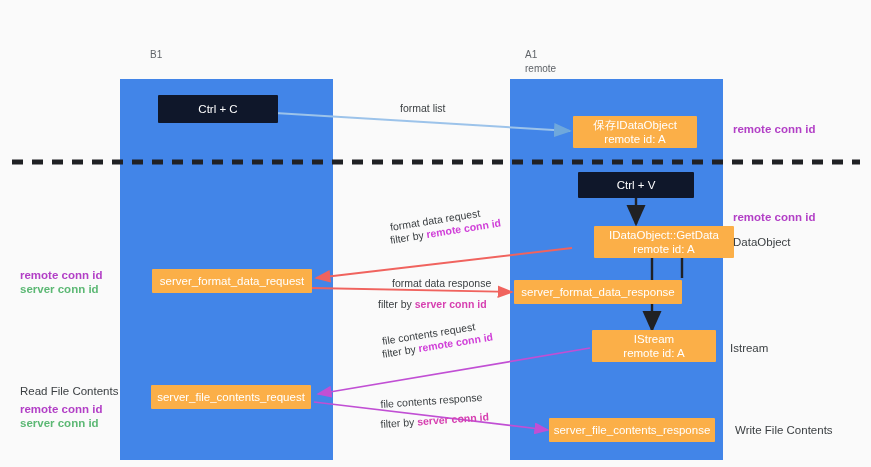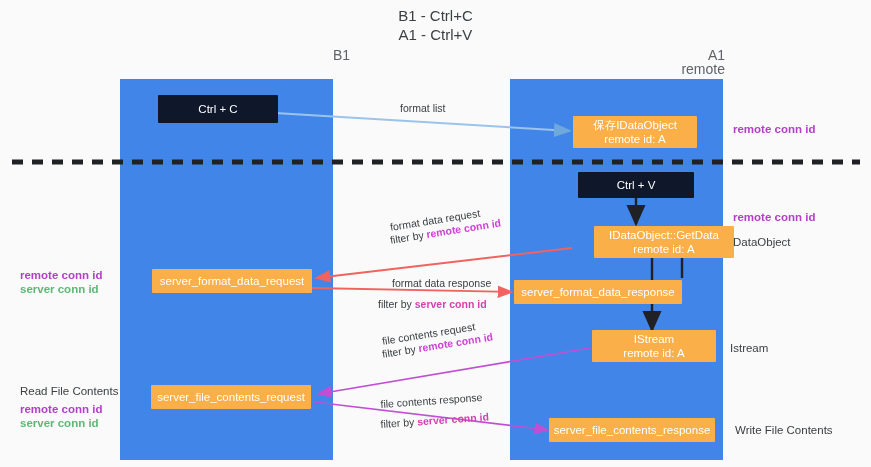"B1 - Ctrl+C" div.abs { html: <div> <div>B1 - Ctrl+C</div> <div>A1 - Ctrl+V</div> </div> -> none }
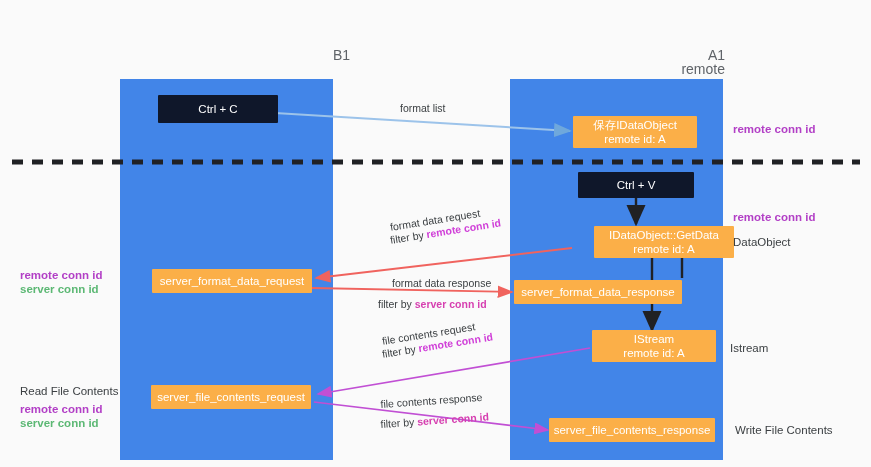"B1" .lane-head { font-size: 14px -> 10px; text-align: right -> left }
